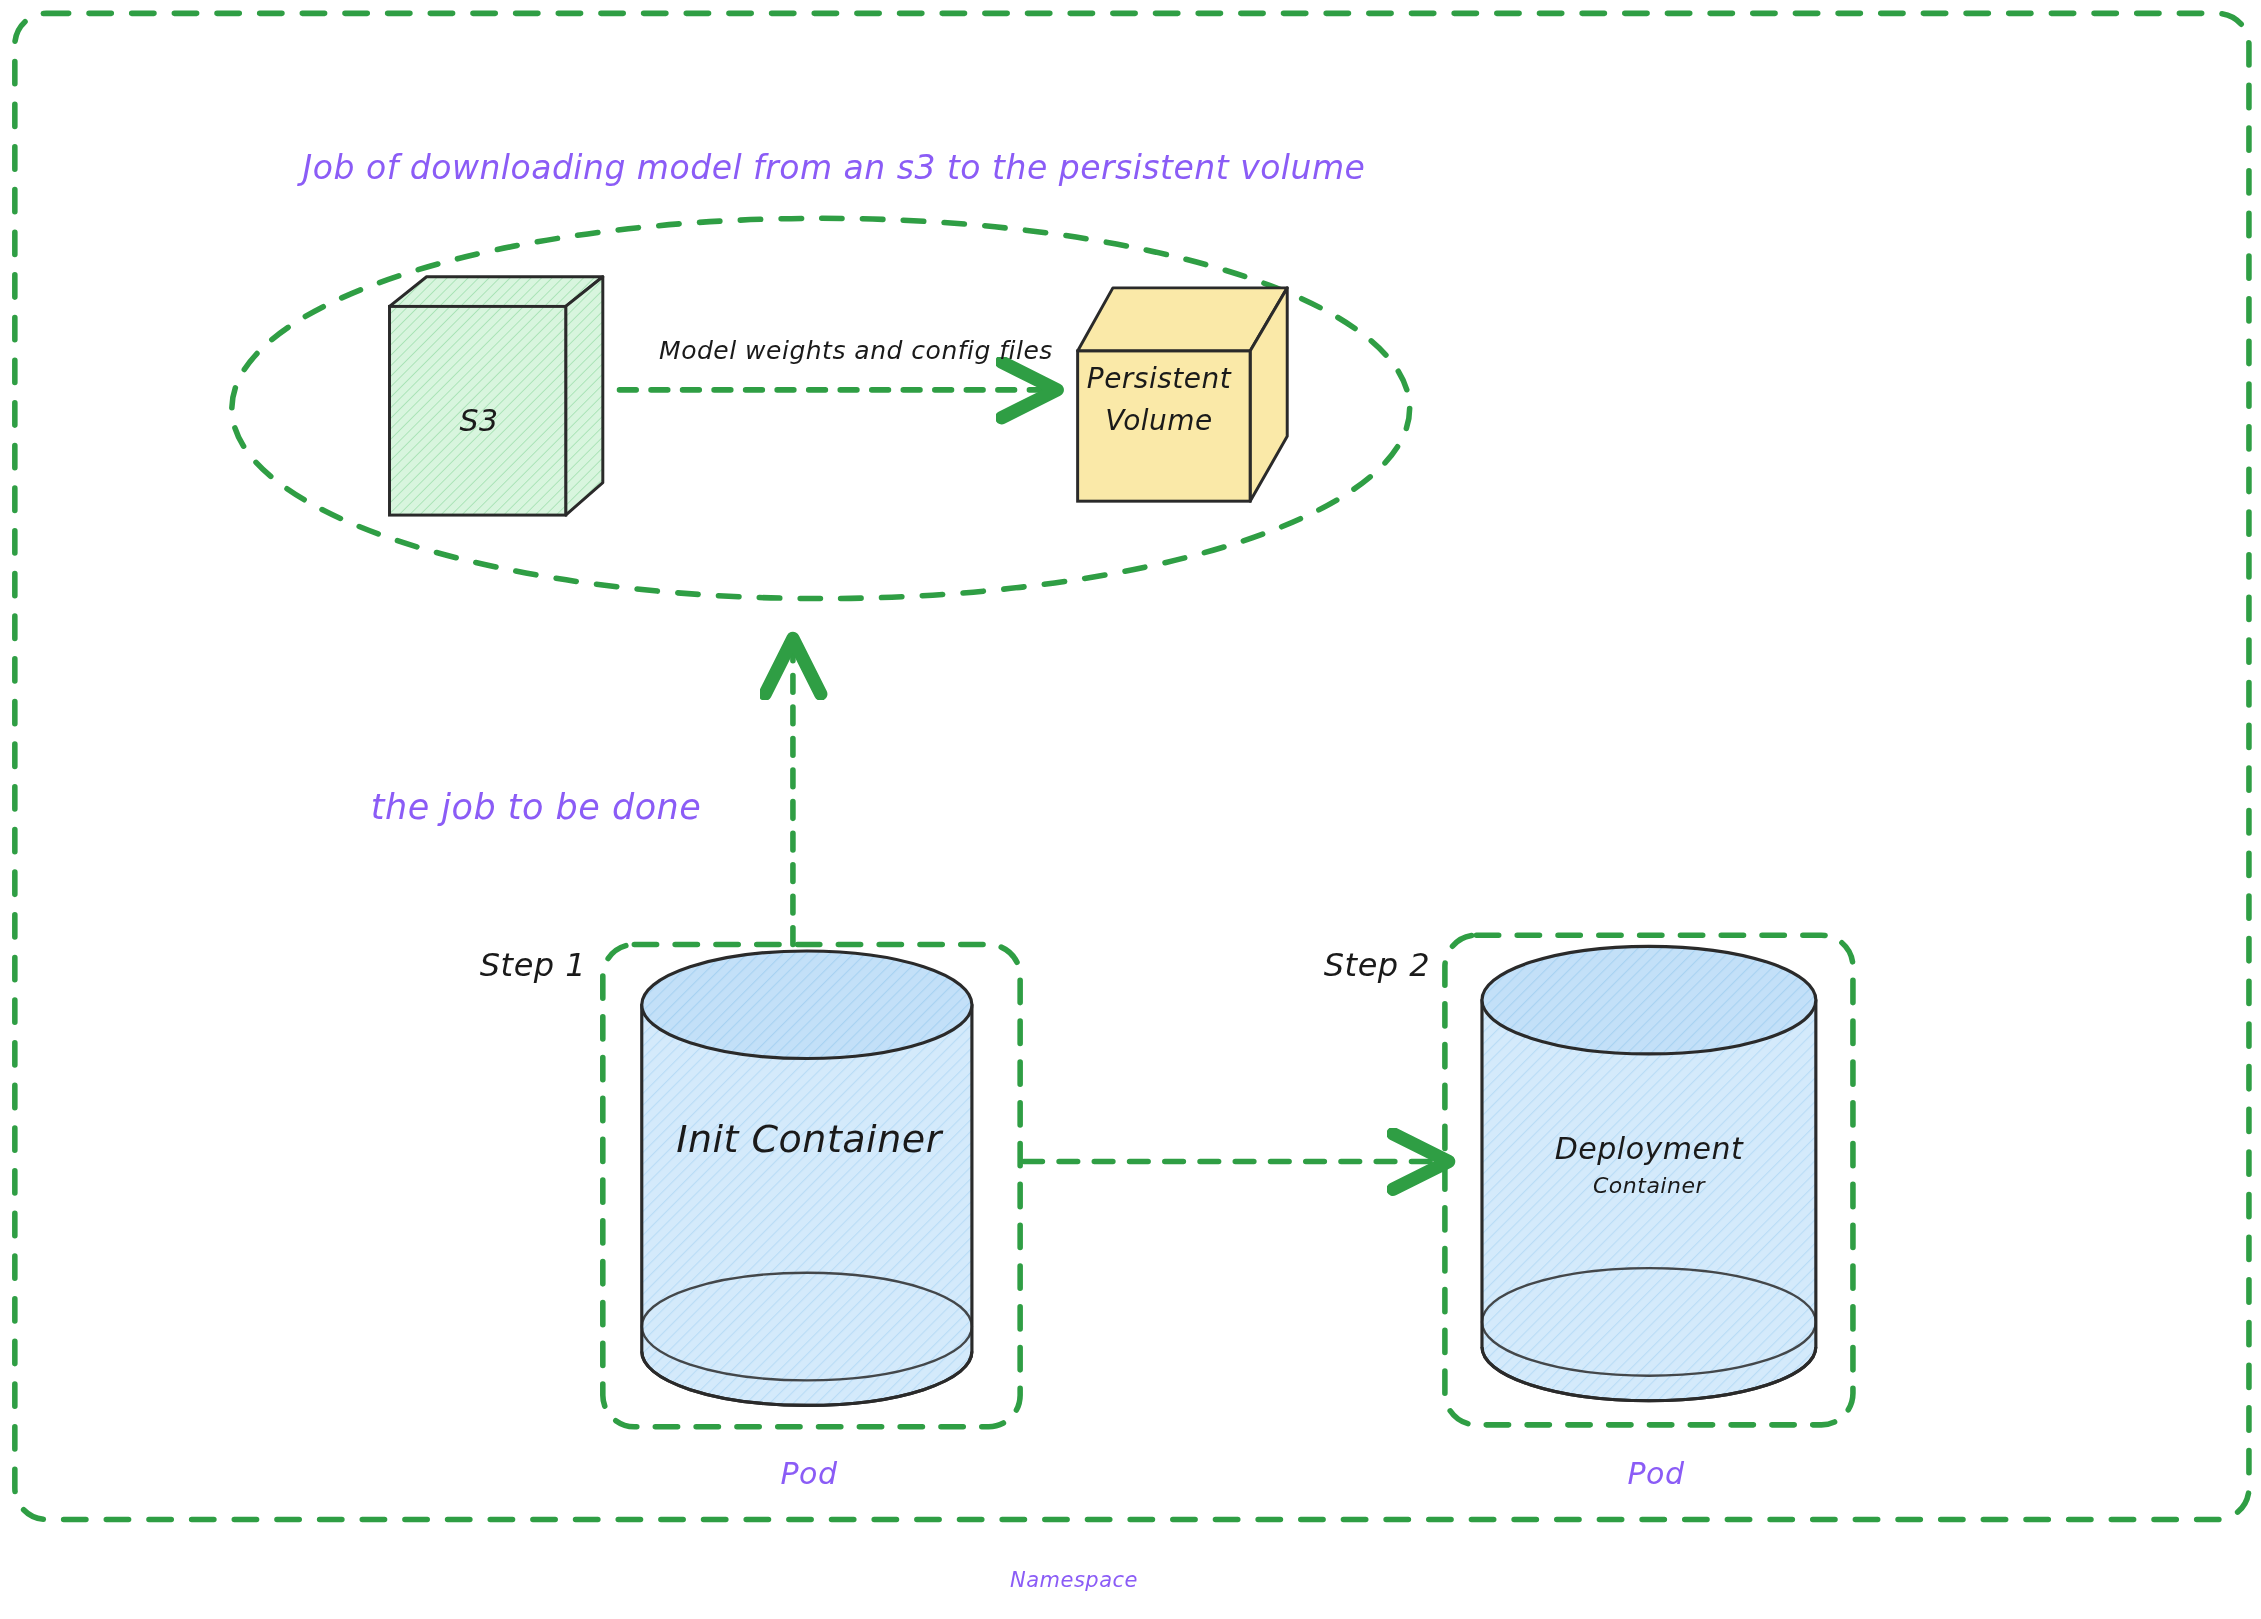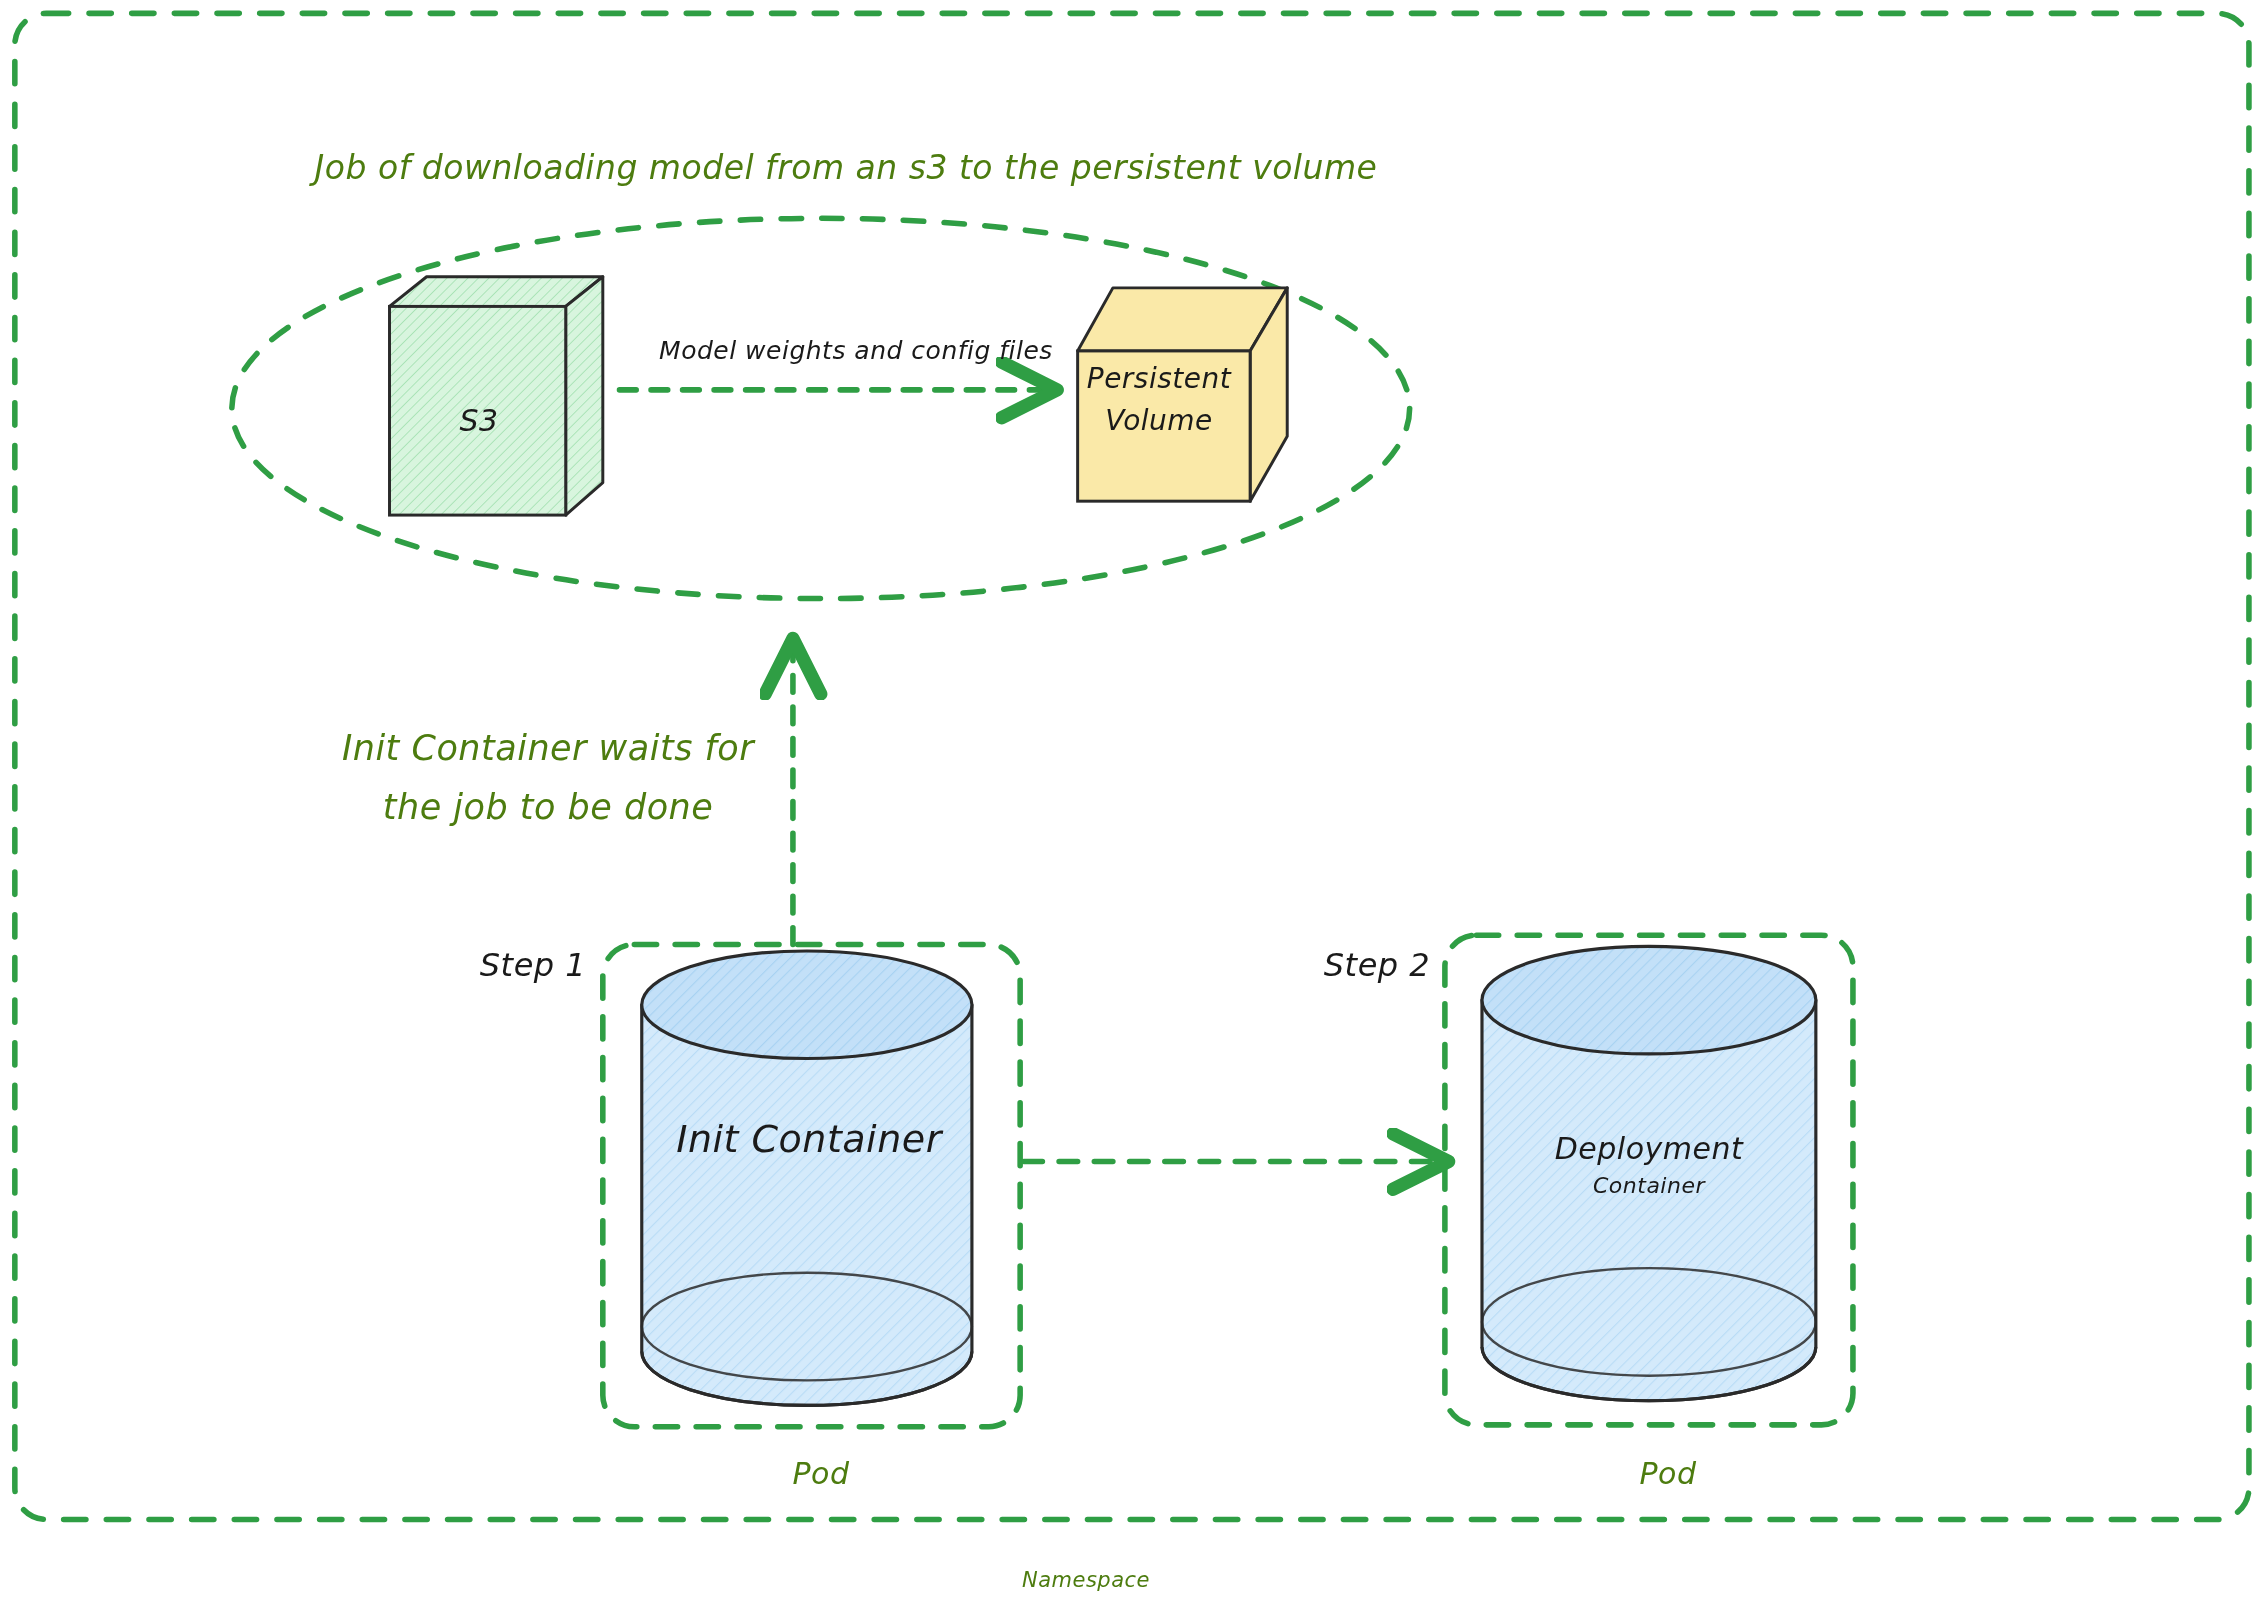"Job of downloading model from" .green-text { color: #4d7c0f -> #8b5cf6; margin-left: 12px -> none }
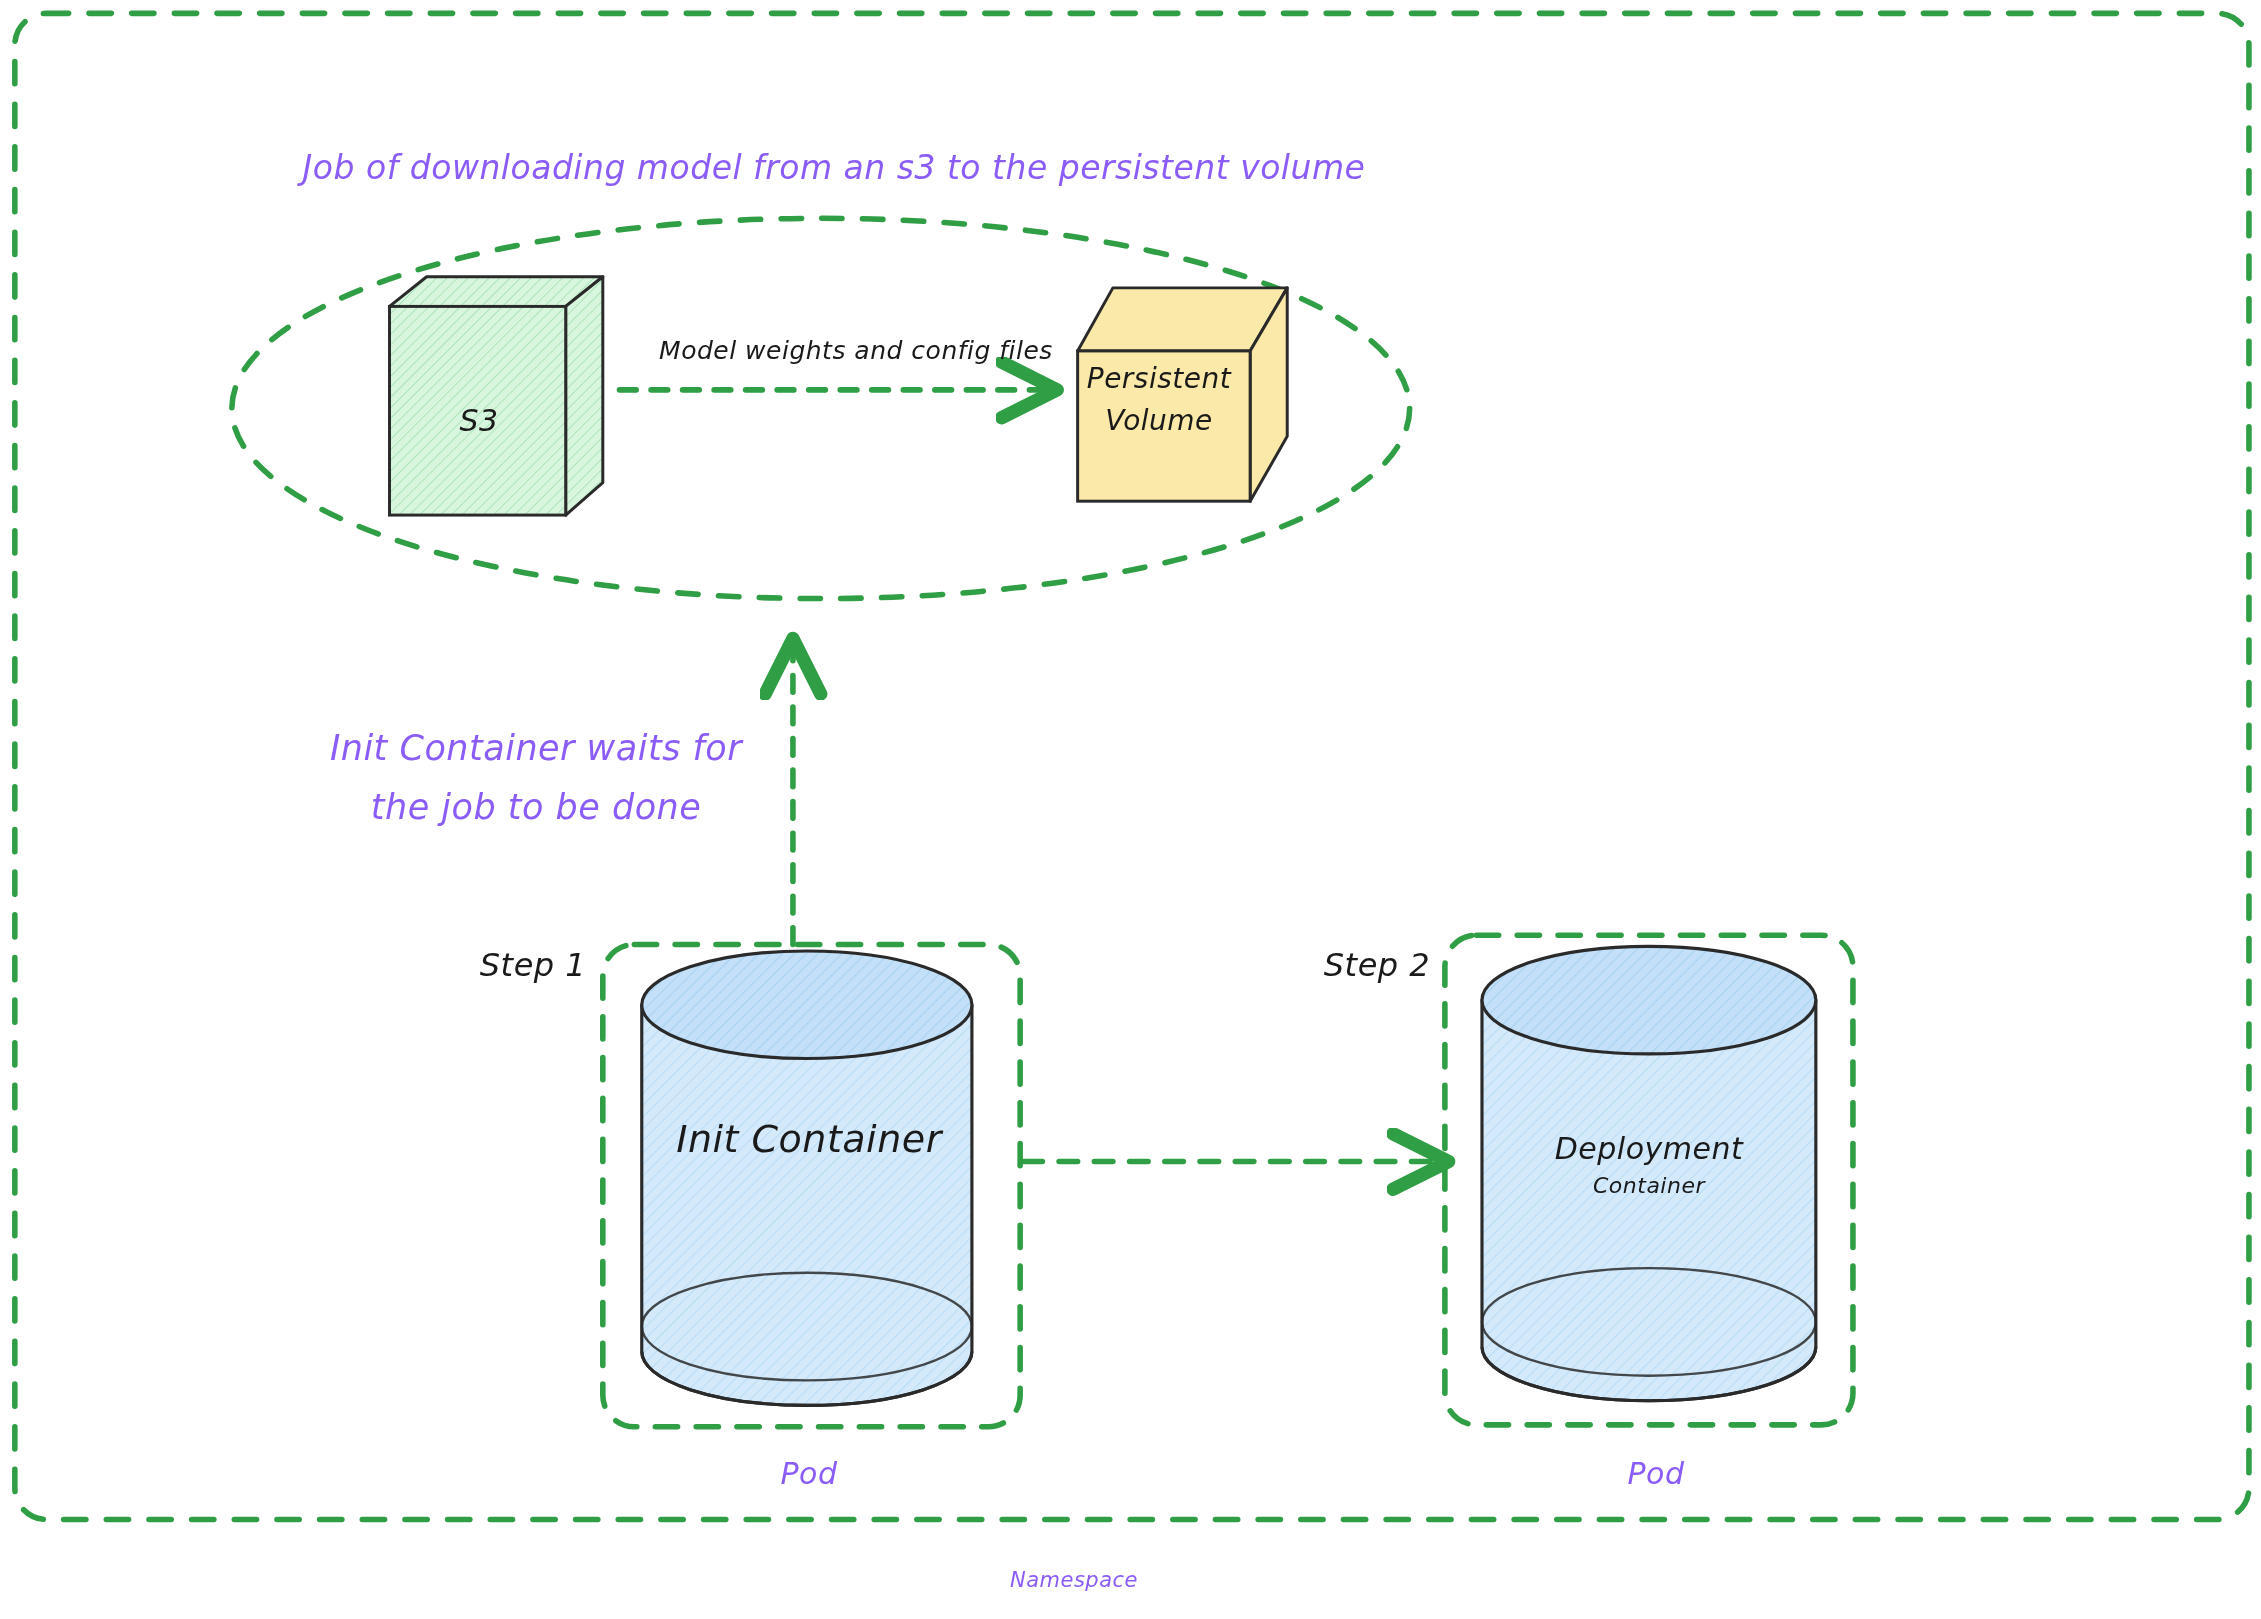"Init Container waits for" div.lbl { html: <div>Init Container waits for</div> -> none }
